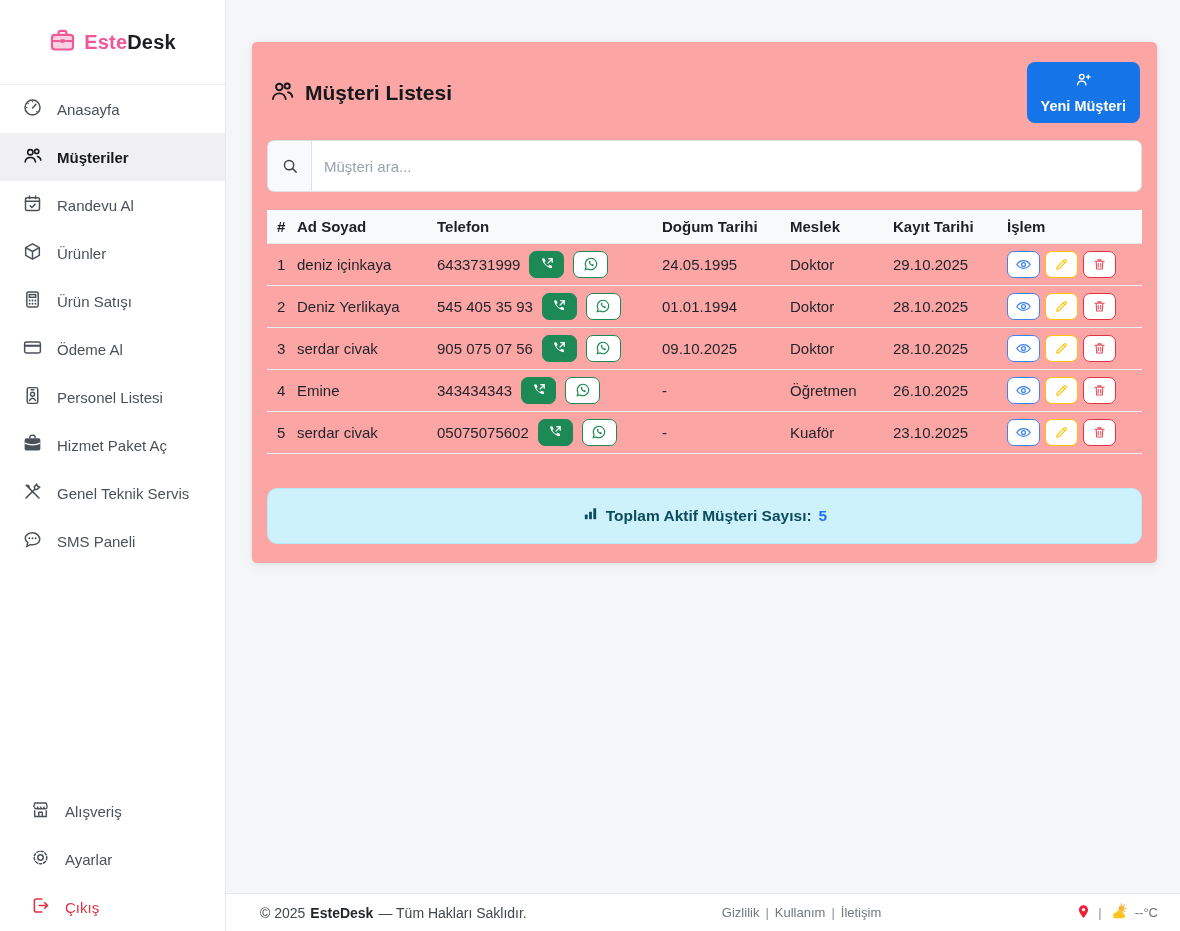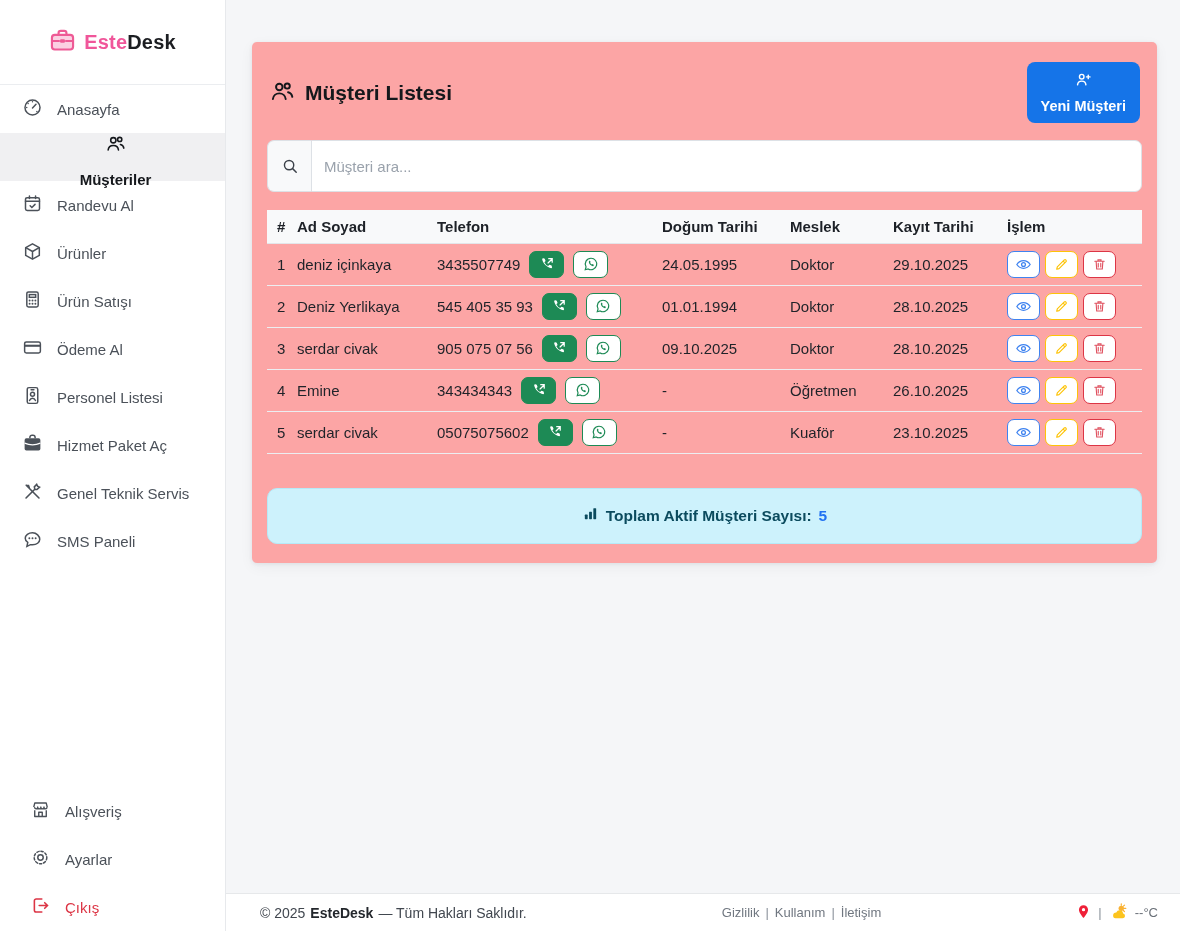"Müşteriler" .nav-item.active { flex-direction: column -> none }
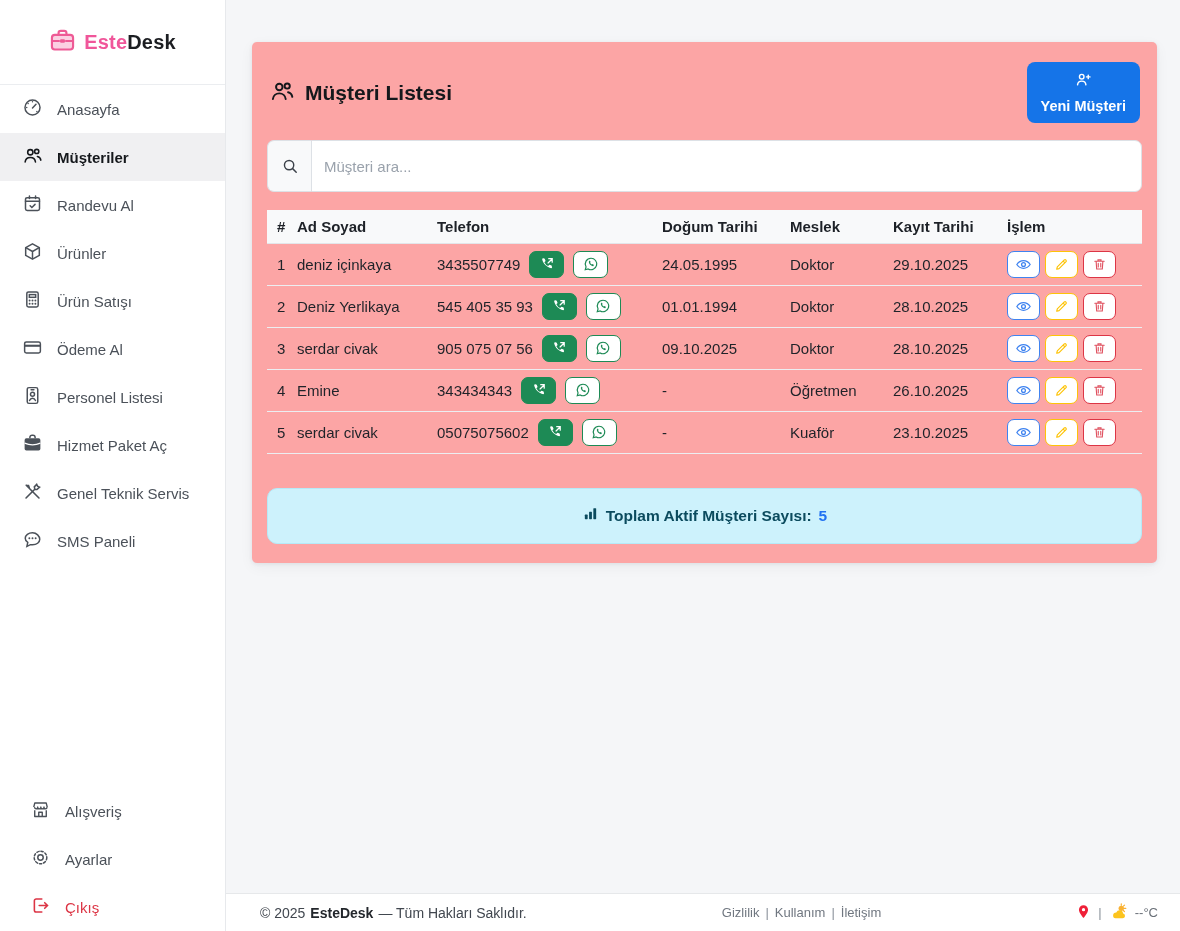"3435507749" span { text: 3435507749 -> 6433731999 }
